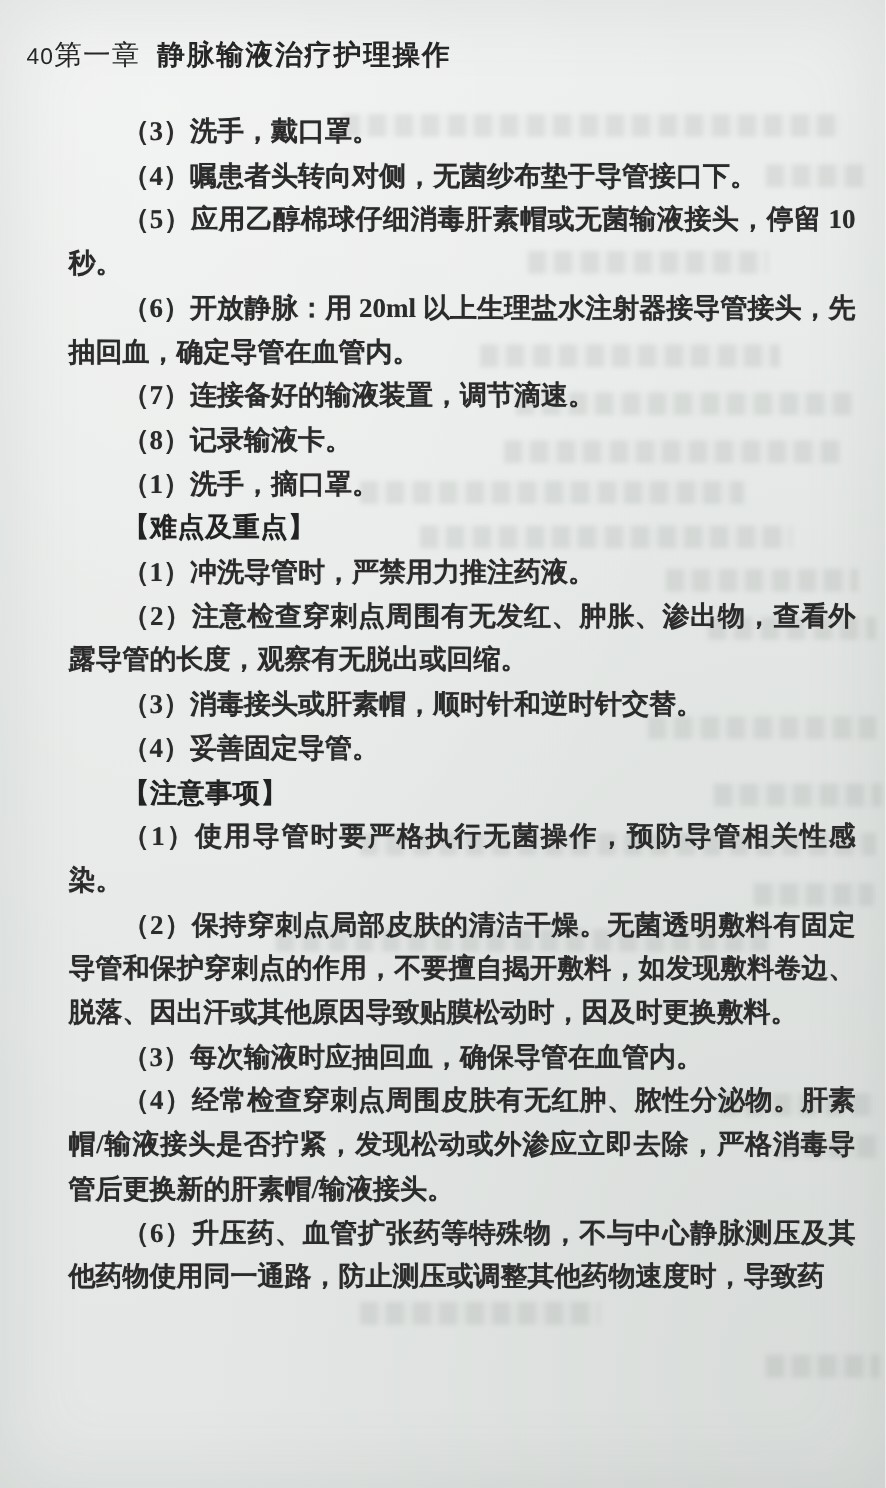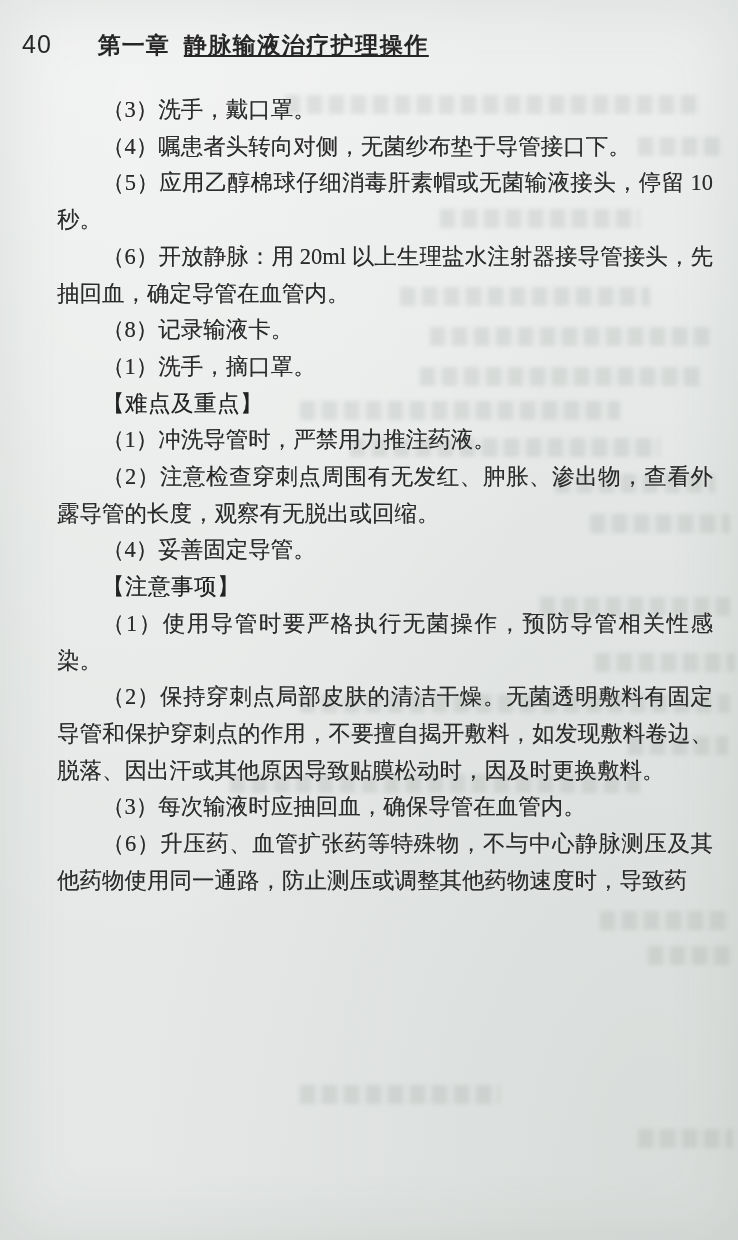"40" .page-number { font-size: 25px -> 19px; margin-right: 14px -> none }
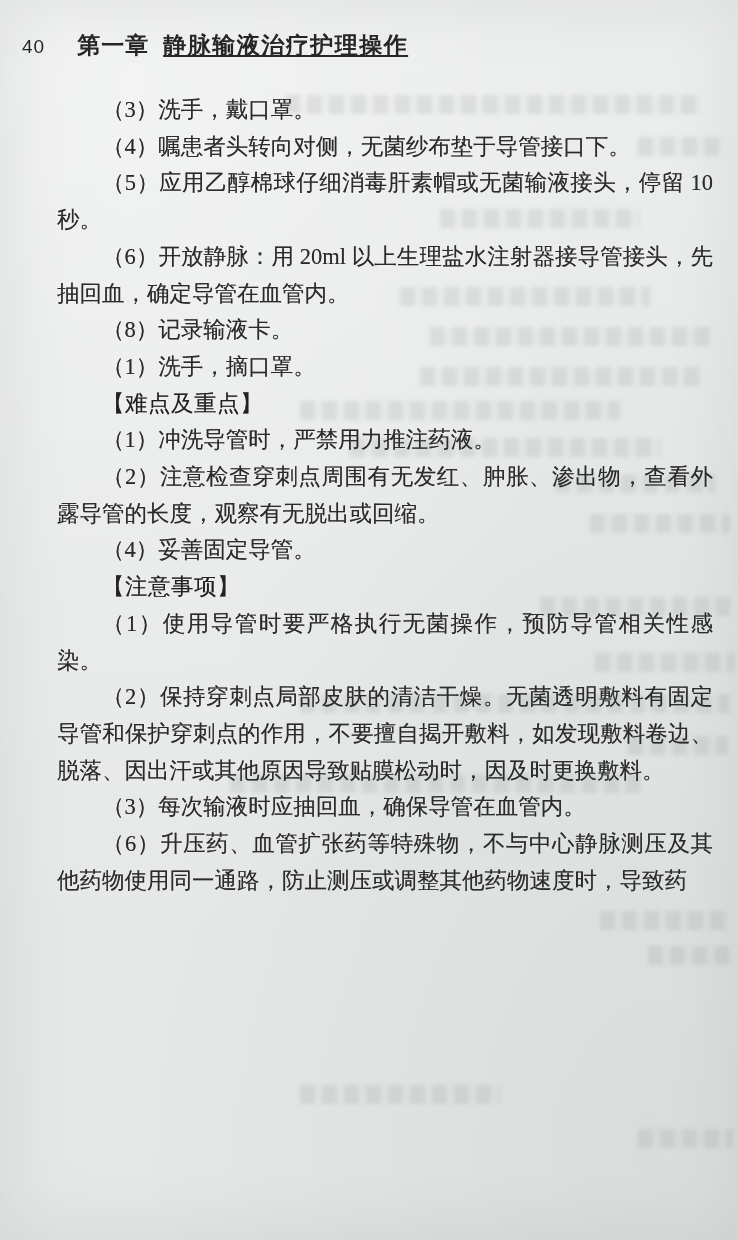"第一章" .chapter-label { font-weight: 700 -> 400; margin-left: 32px -> none }
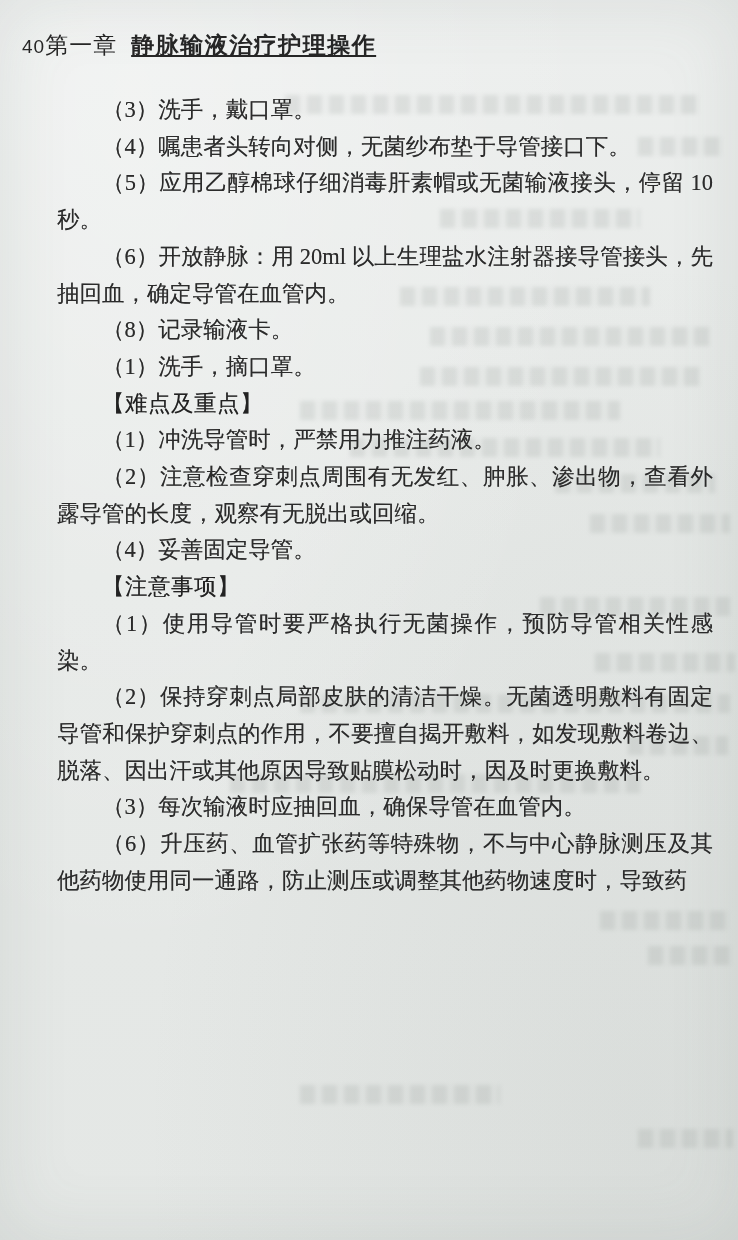"静脉输液治疗护理操作" .chapter-title { text-decoration: underline -> none }
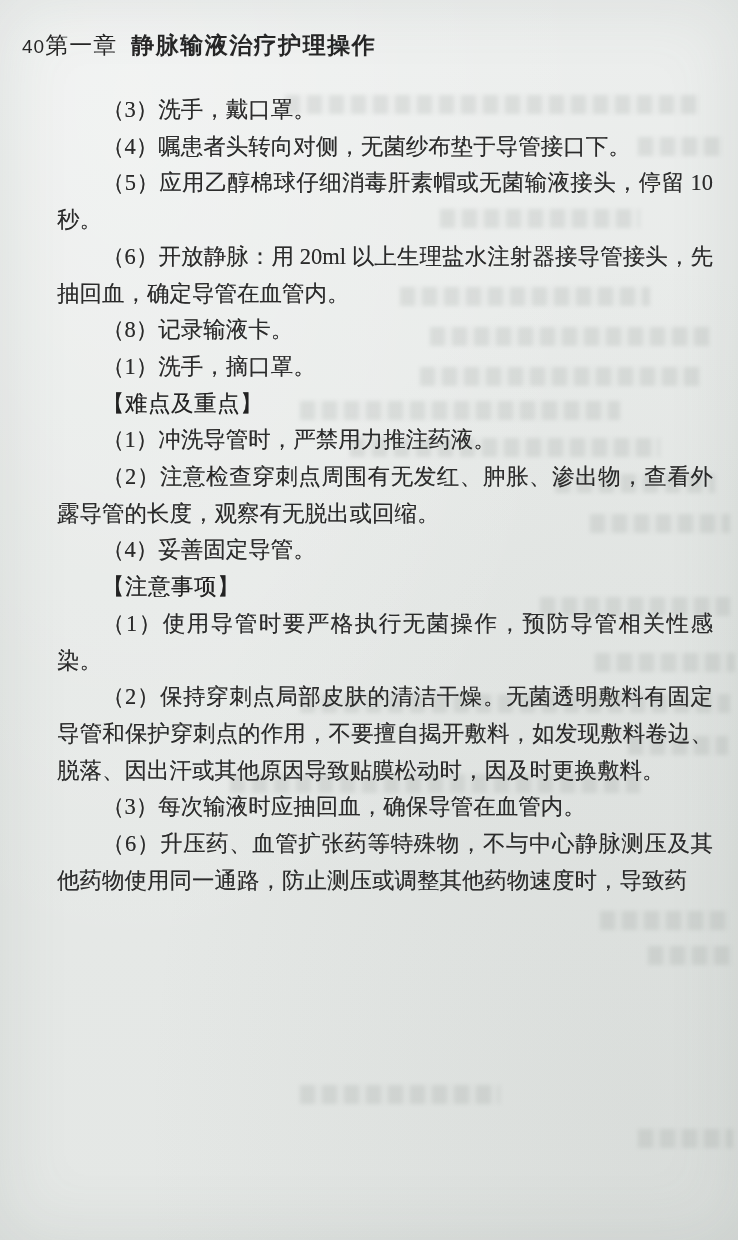"（3）洗手，戴口罩。" .para, .heading { font-weight: none -> bold }
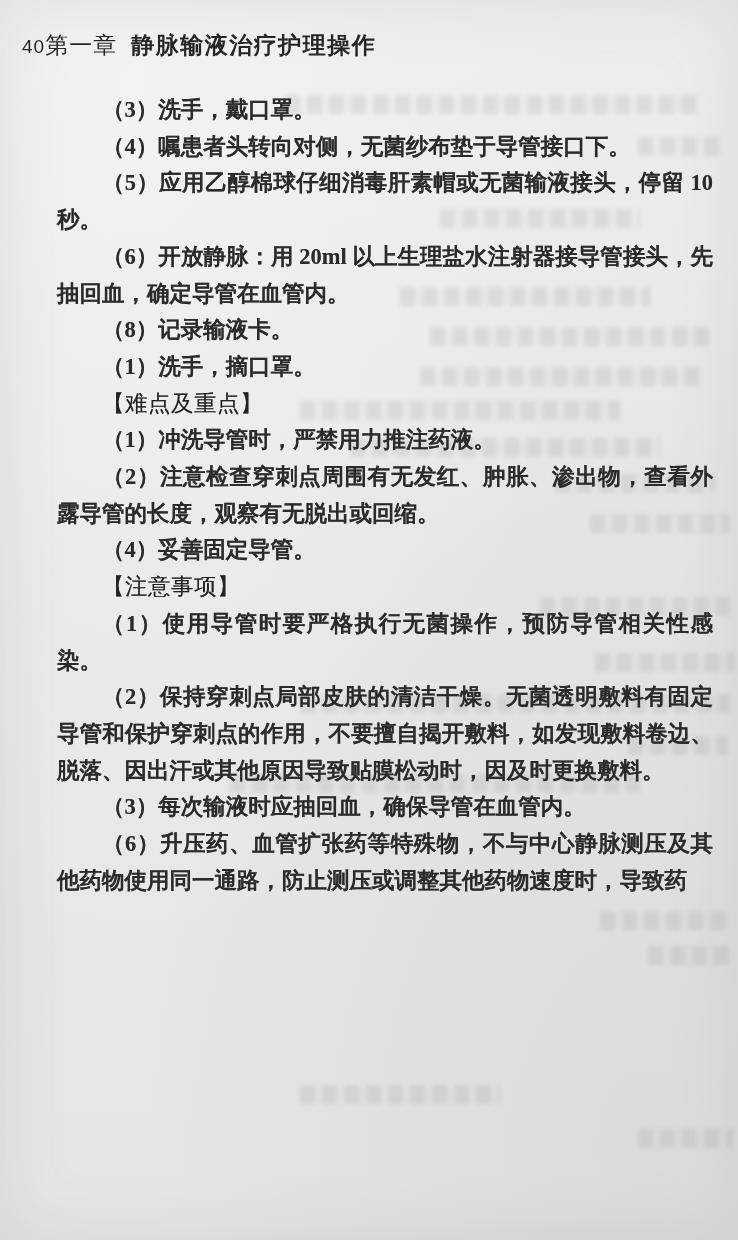"（7）连接备好的输液装置，调节滴速。" p.para { html: none -> <p>（7）连接备好的输液装置，调节滴速。</p> }
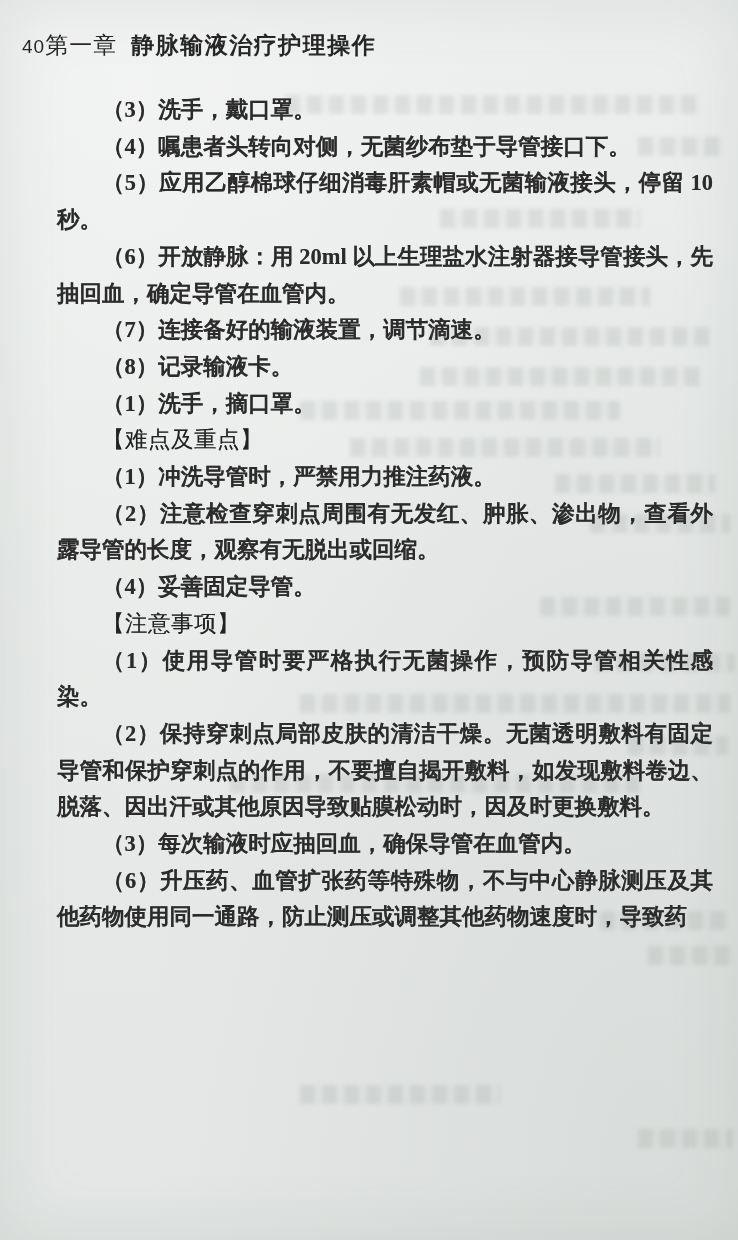"【难点及重点】" .heading { font-weight: 400 -> 700 }
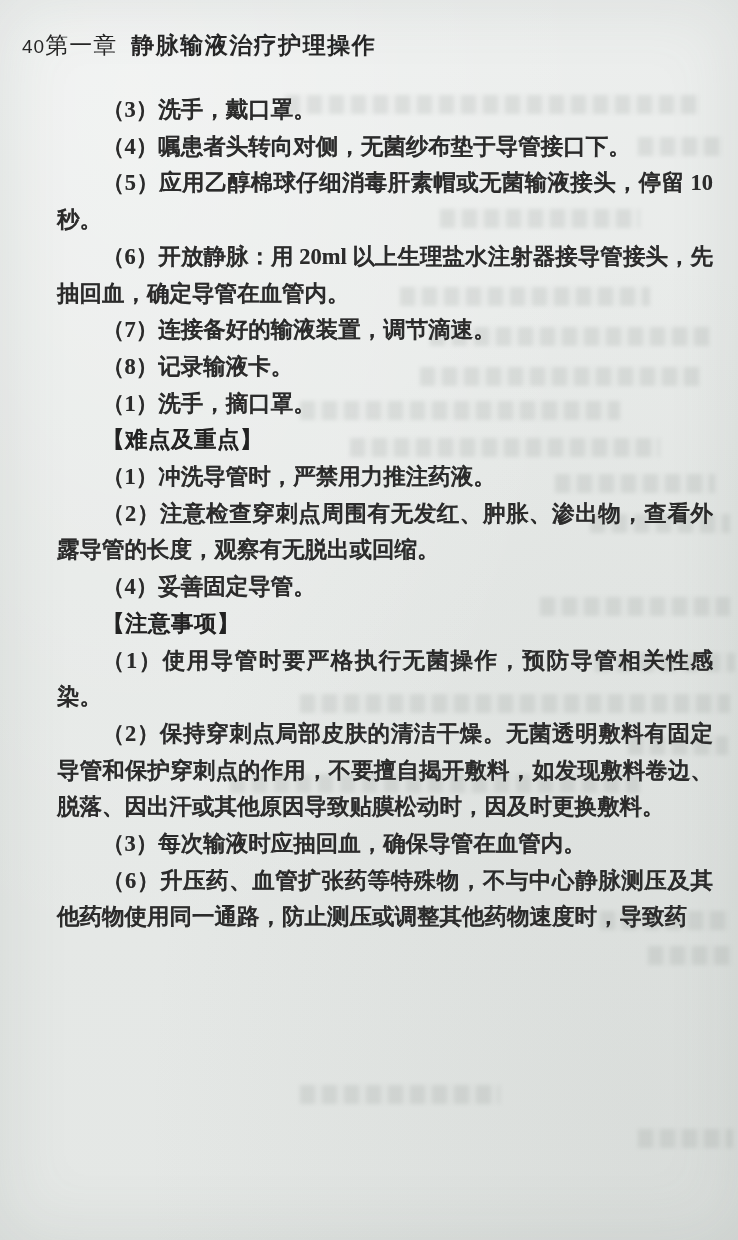"（3）消毒接头或肝素帽，顺时针和逆时针交替。" p.para { html: none -> <p>（3）消毒接头或肝素帽，顺时针和逆时针交替。</p> }
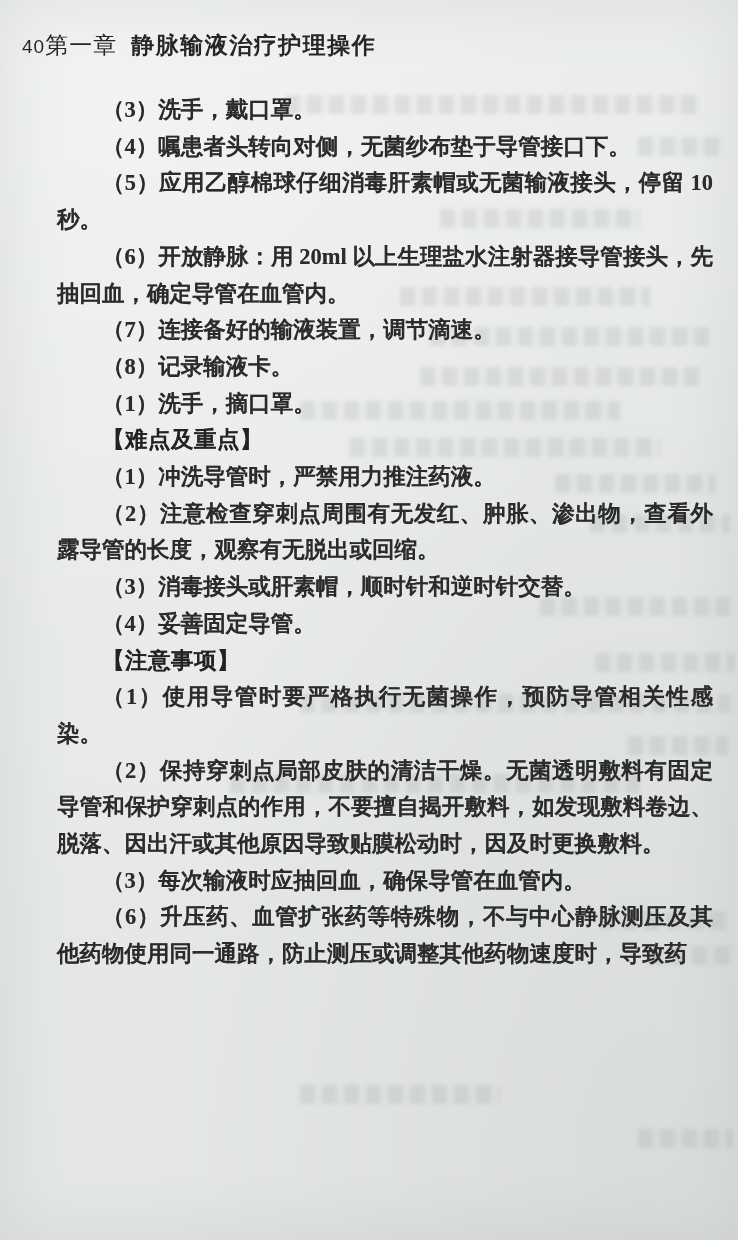"（4）经常检查穿刺点周围皮肤有无红肿、脓性分泌物。肝素帽/输液接头是否拧紧，发现" p.para { html: none -> <p>（4）经常检查穿刺点周围皮肤有无红肿、脓性分泌物。肝素帽/输液接头是否拧紧，发现松动或外渗应立即去除，严格消毒导管后更换新的肝素帽/输液接头。</p> }
